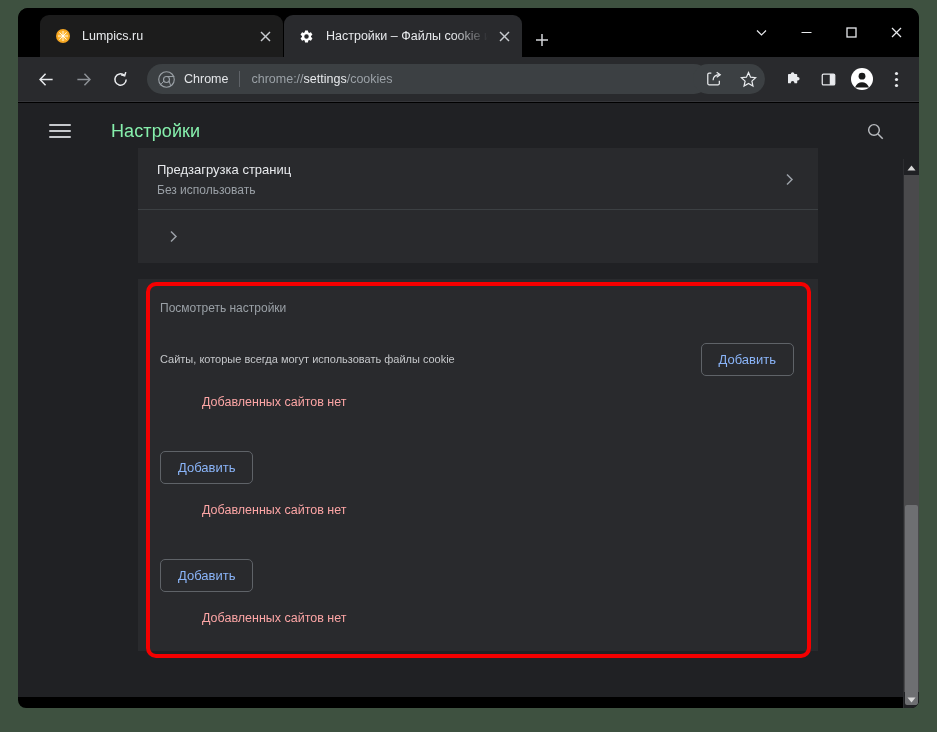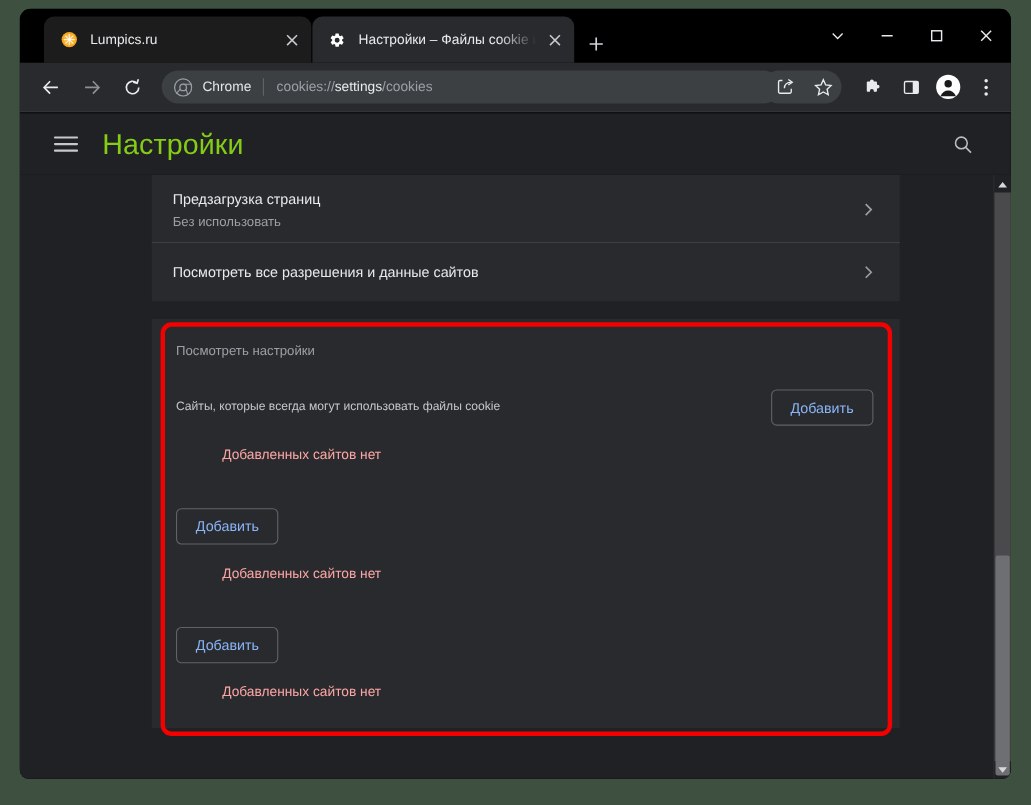"cookies://" span { text: cookies:// -> chrome:// }
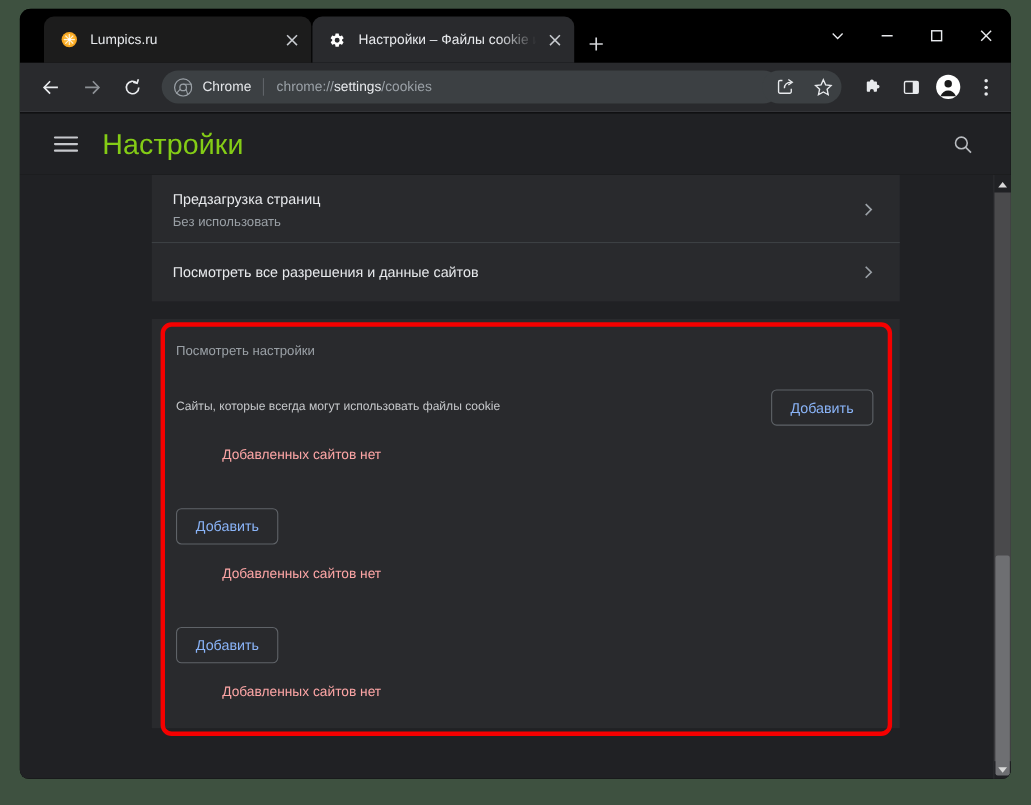"Настройки" #settings-title { color: #84cc16 -> #86efac; font-size: 26px -> 18px; margin-left: 22px -> 40px }
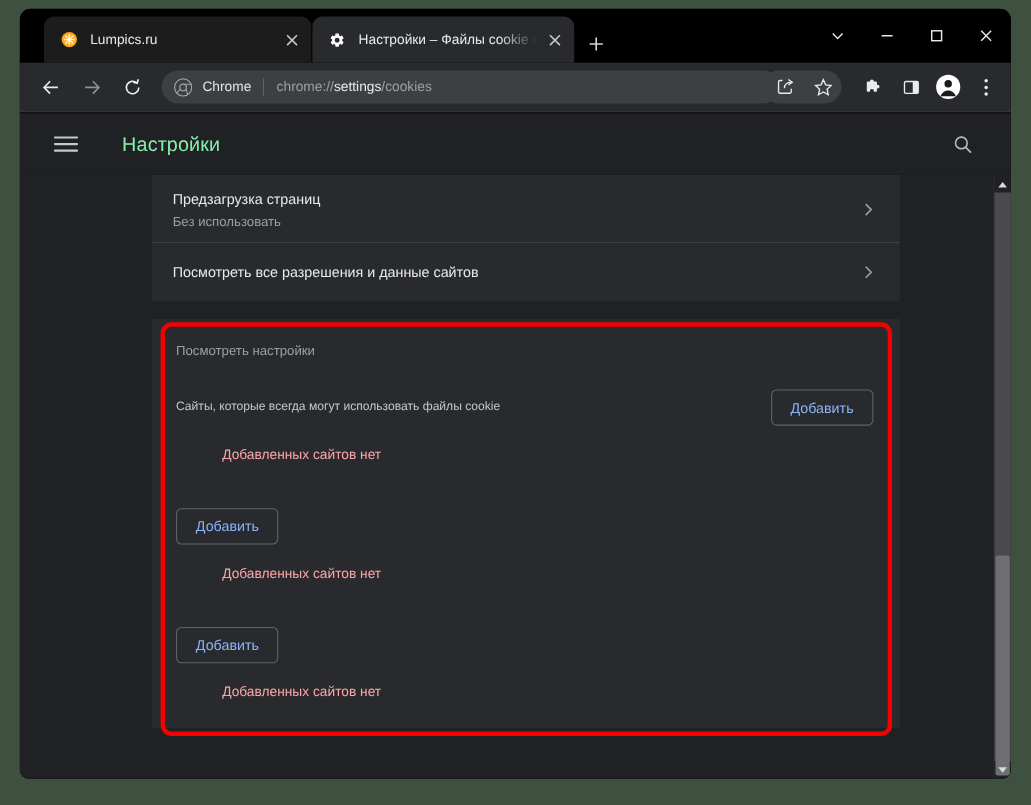"Предзагрузка страниц" #content { top: 151px -> 140px }
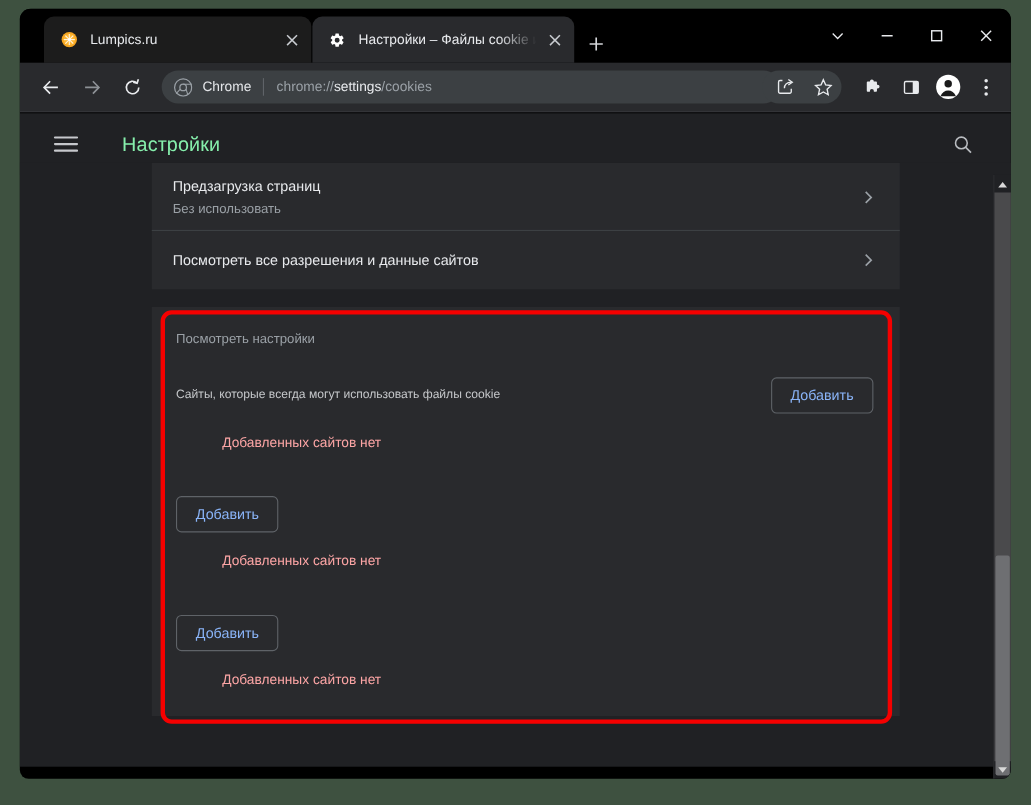"Посмотреть все разрешения и данные" div.row-text { html: <div> <div>Посмотреть все разрешения и данные сайтов</div> </div> -> none }
